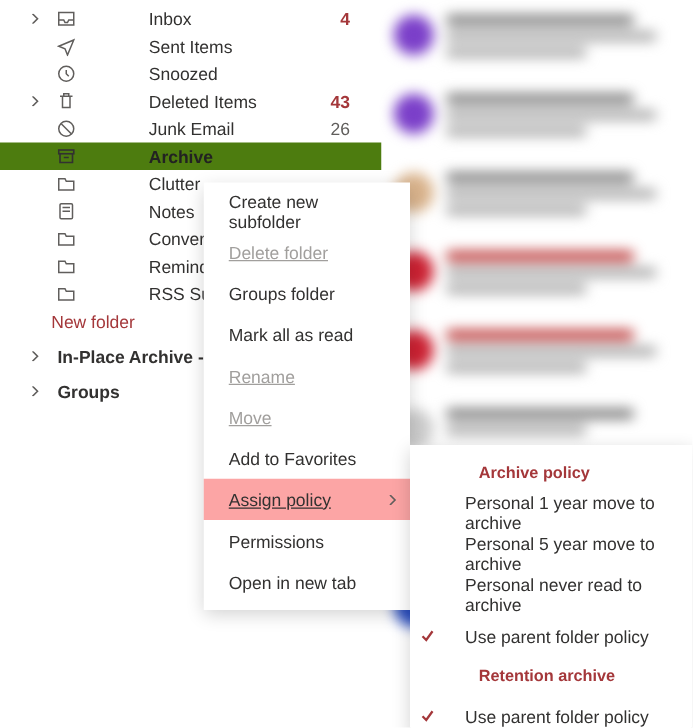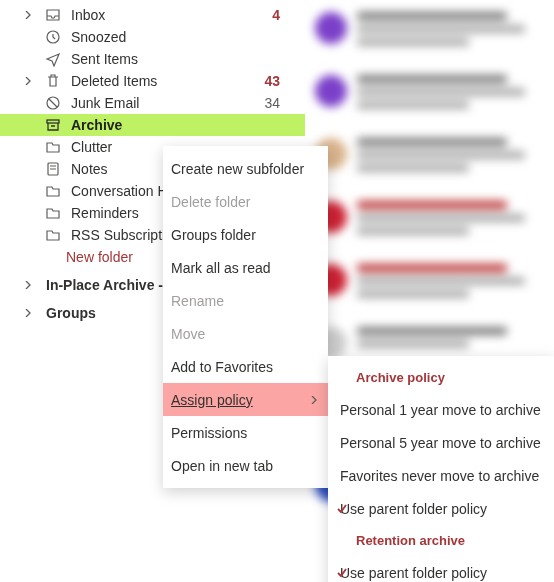"Inbox" .folder-row.level1 { gap: none -> 48px }
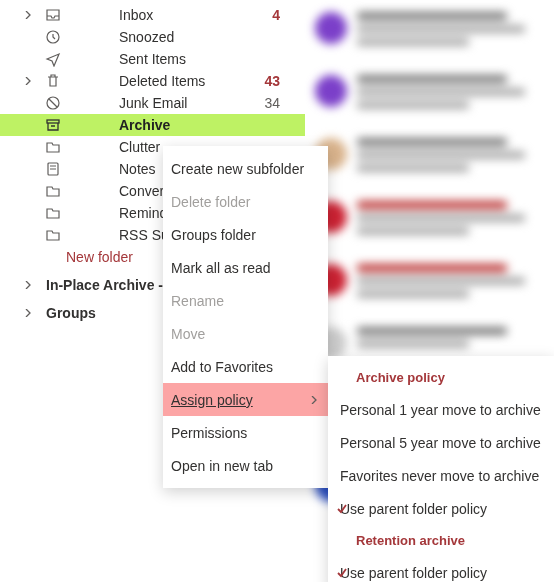"Snoozed" div.folder-row { order: before "Sent Items" -> after "Sent Items" }
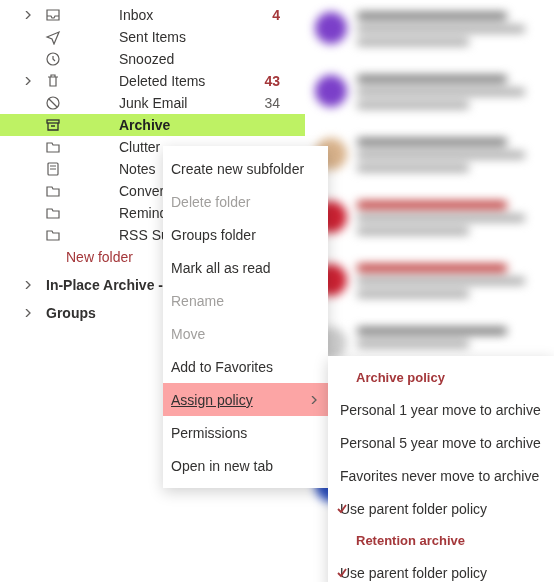"34" span.folder-count { text: 34 -> 26 }
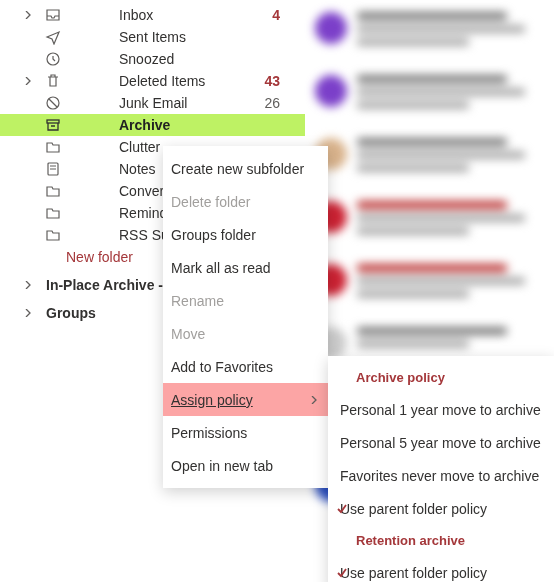"Archive" .folder-row.highlighted { background: #bef264 -> #4d7c0f }
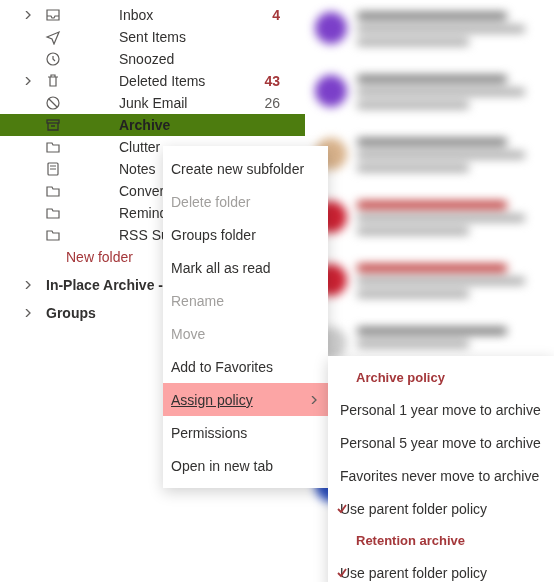"Create new subfolder" .menu-item { padding: 0 8px -> 0 20px }
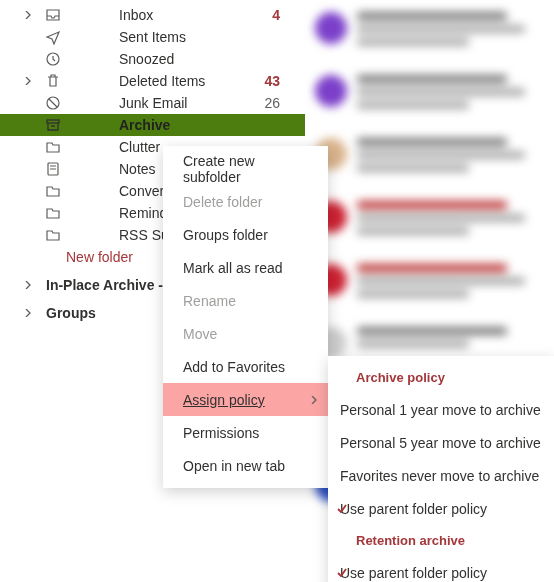"Delete folder" .menu-item.disabled { text-decoration: none -> underline }
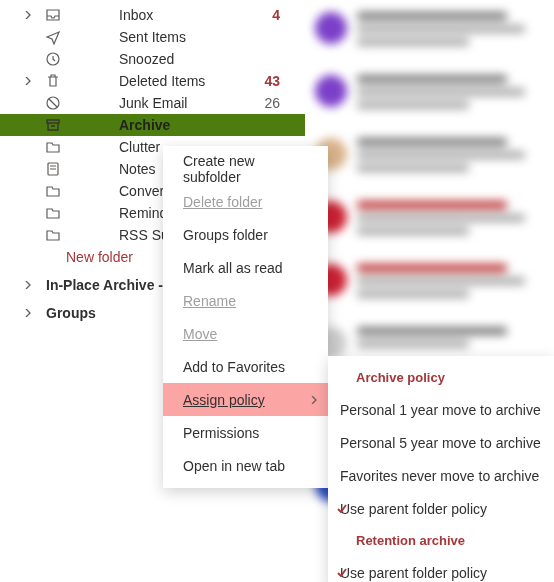"New folder" div.folder-row { padding-left: 66px -> 41px }
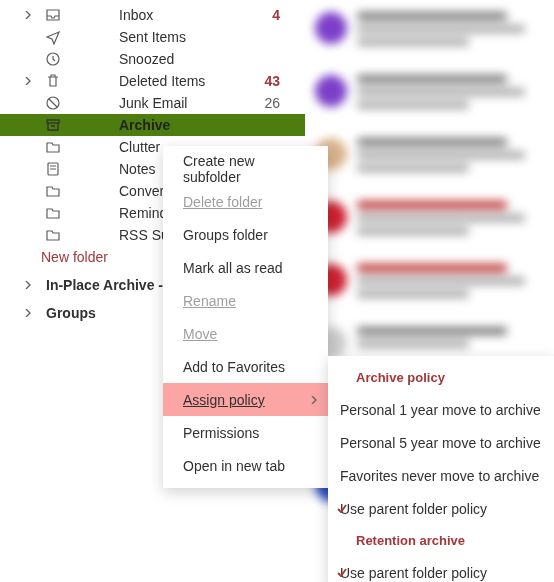"Archive policy" .submenu-header { margin-left: none -> 27px }
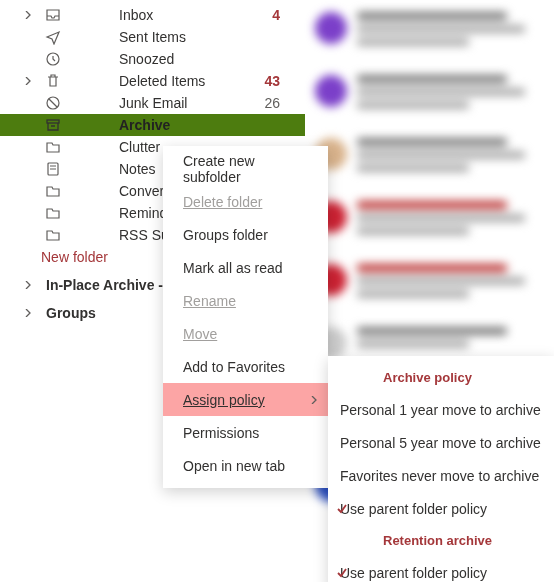"Personal 1 year move to" .submenu-item { padding: 0 10px 0 12px -> 0 10px 0 44px }
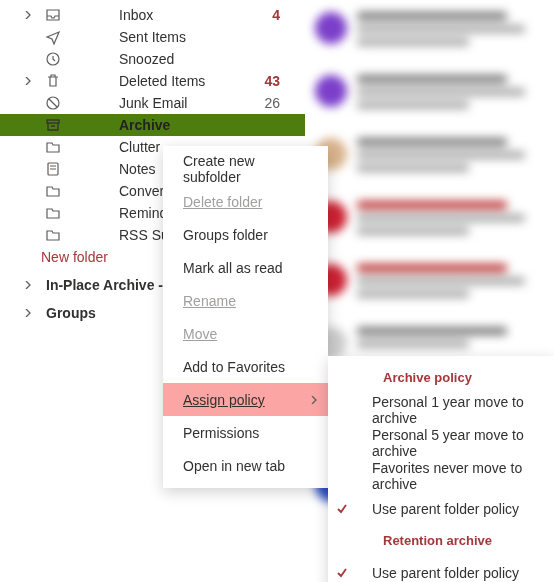"Favorites never move to archive" div.submenu-item { text: Favorites never move -> Personal never read }
